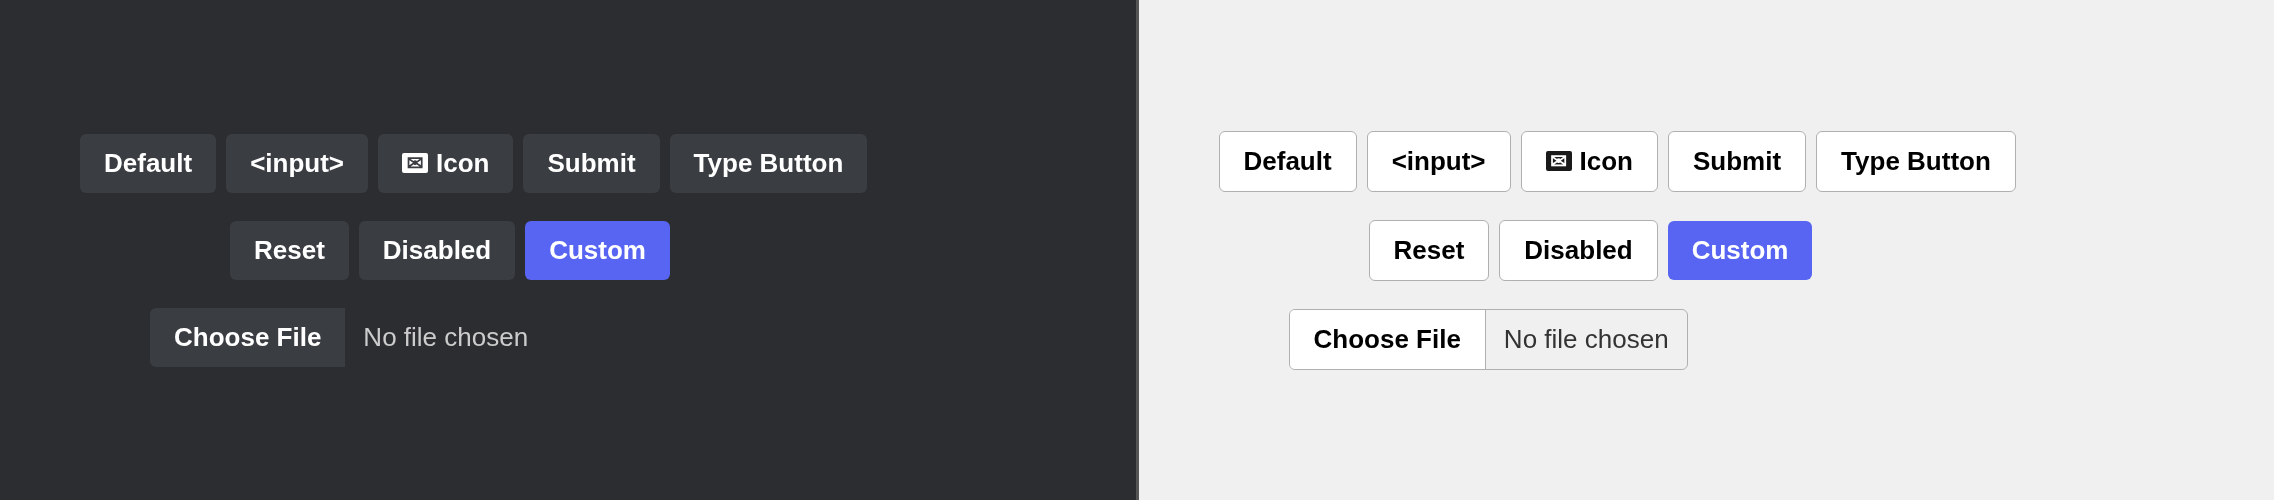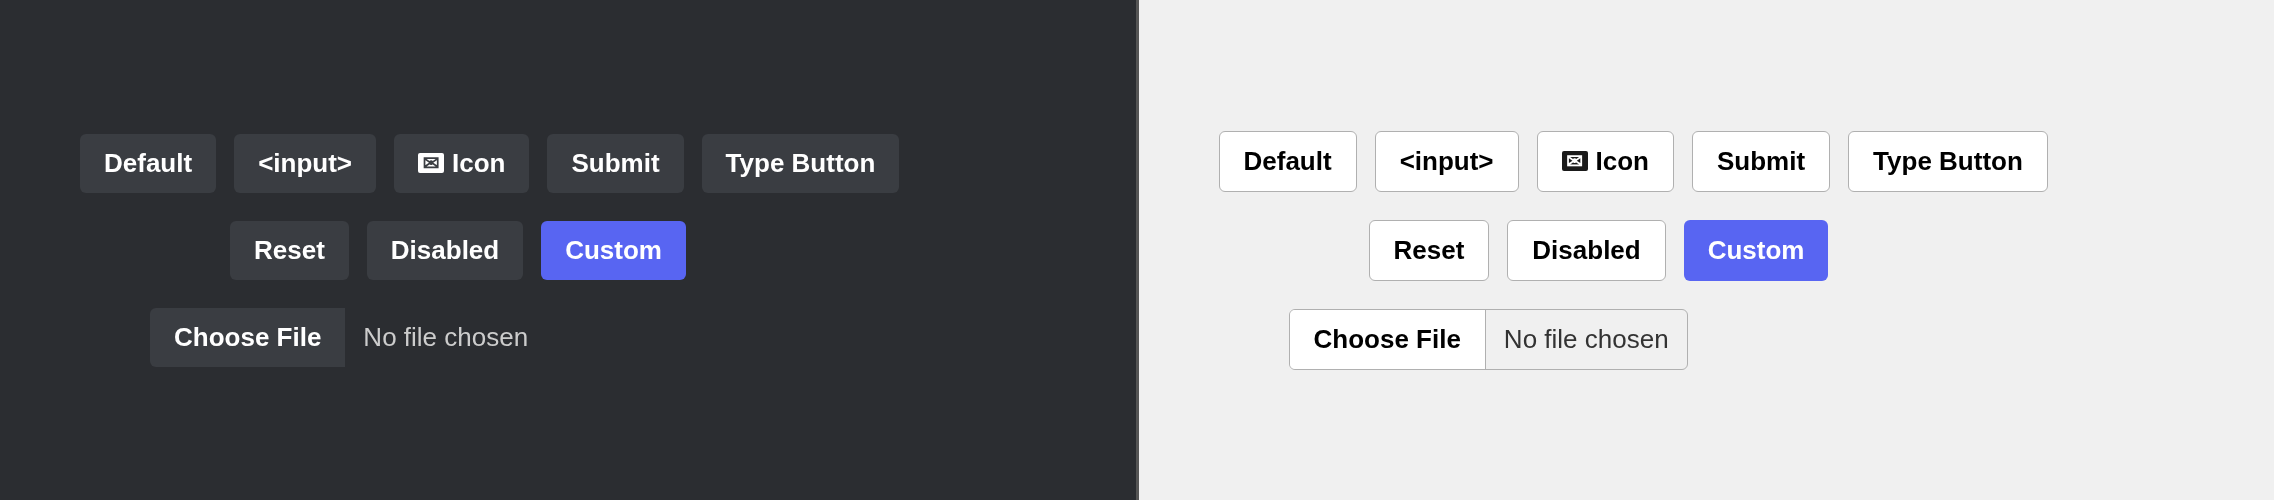"Default" .row { align-items: none -> center; gap: 18px -> 10px }
